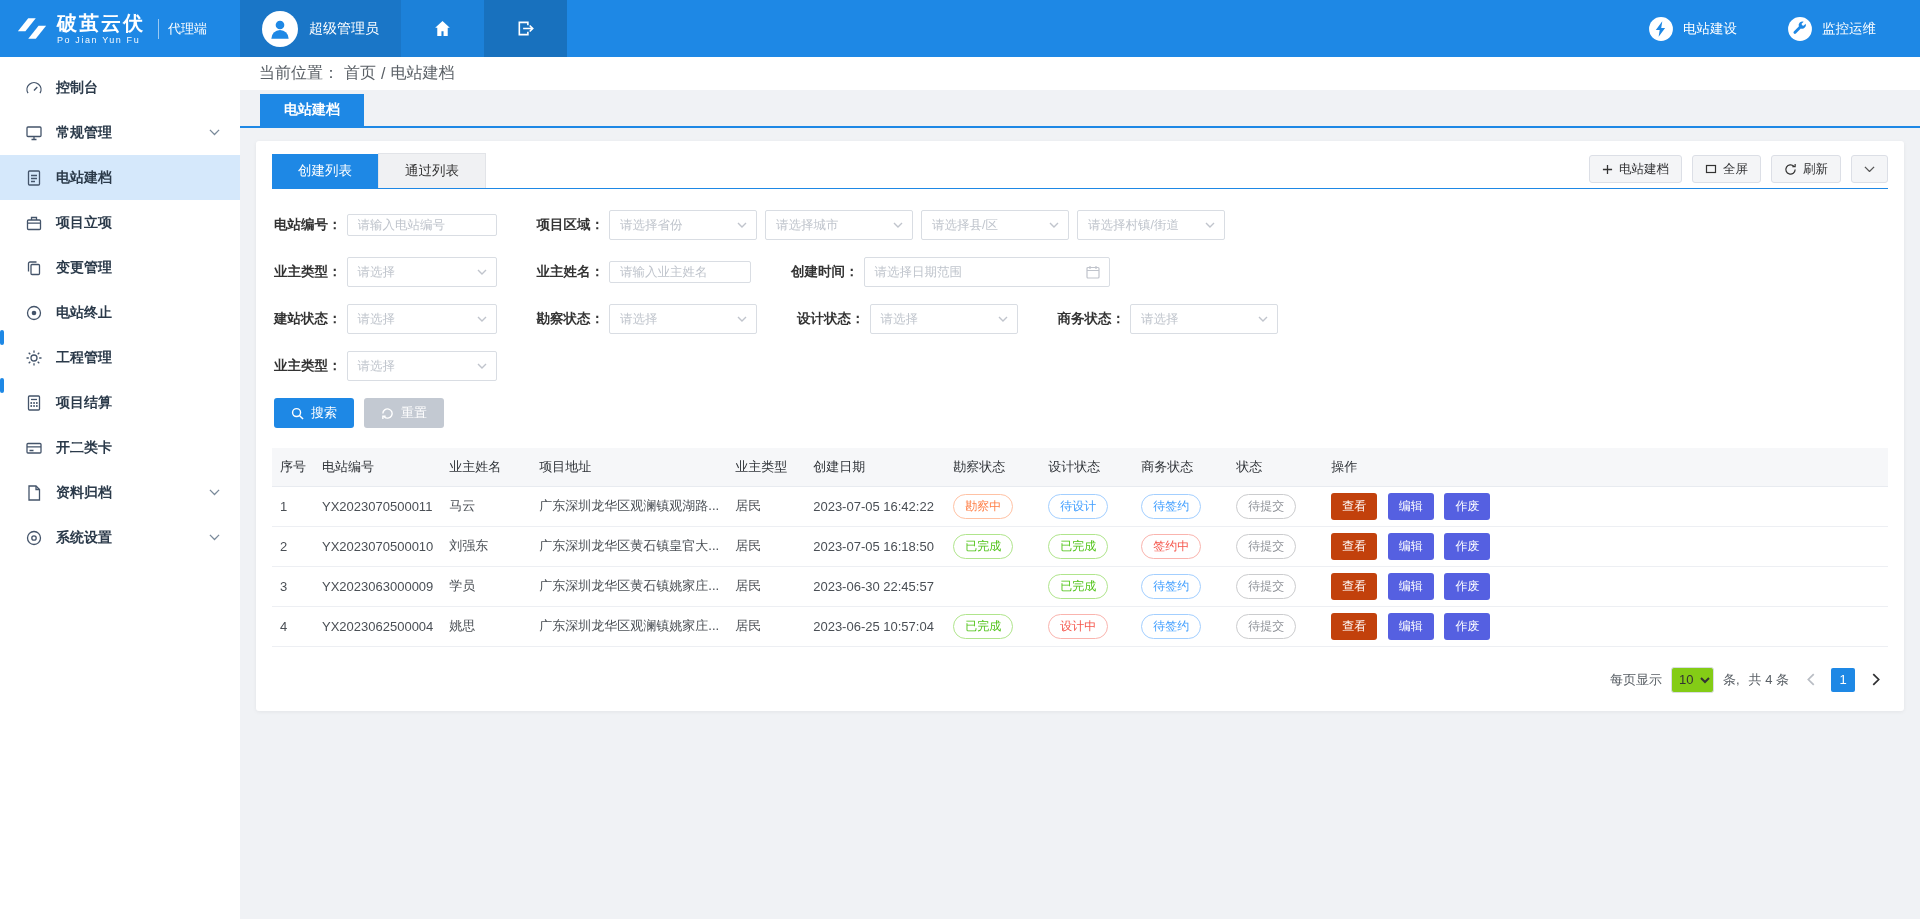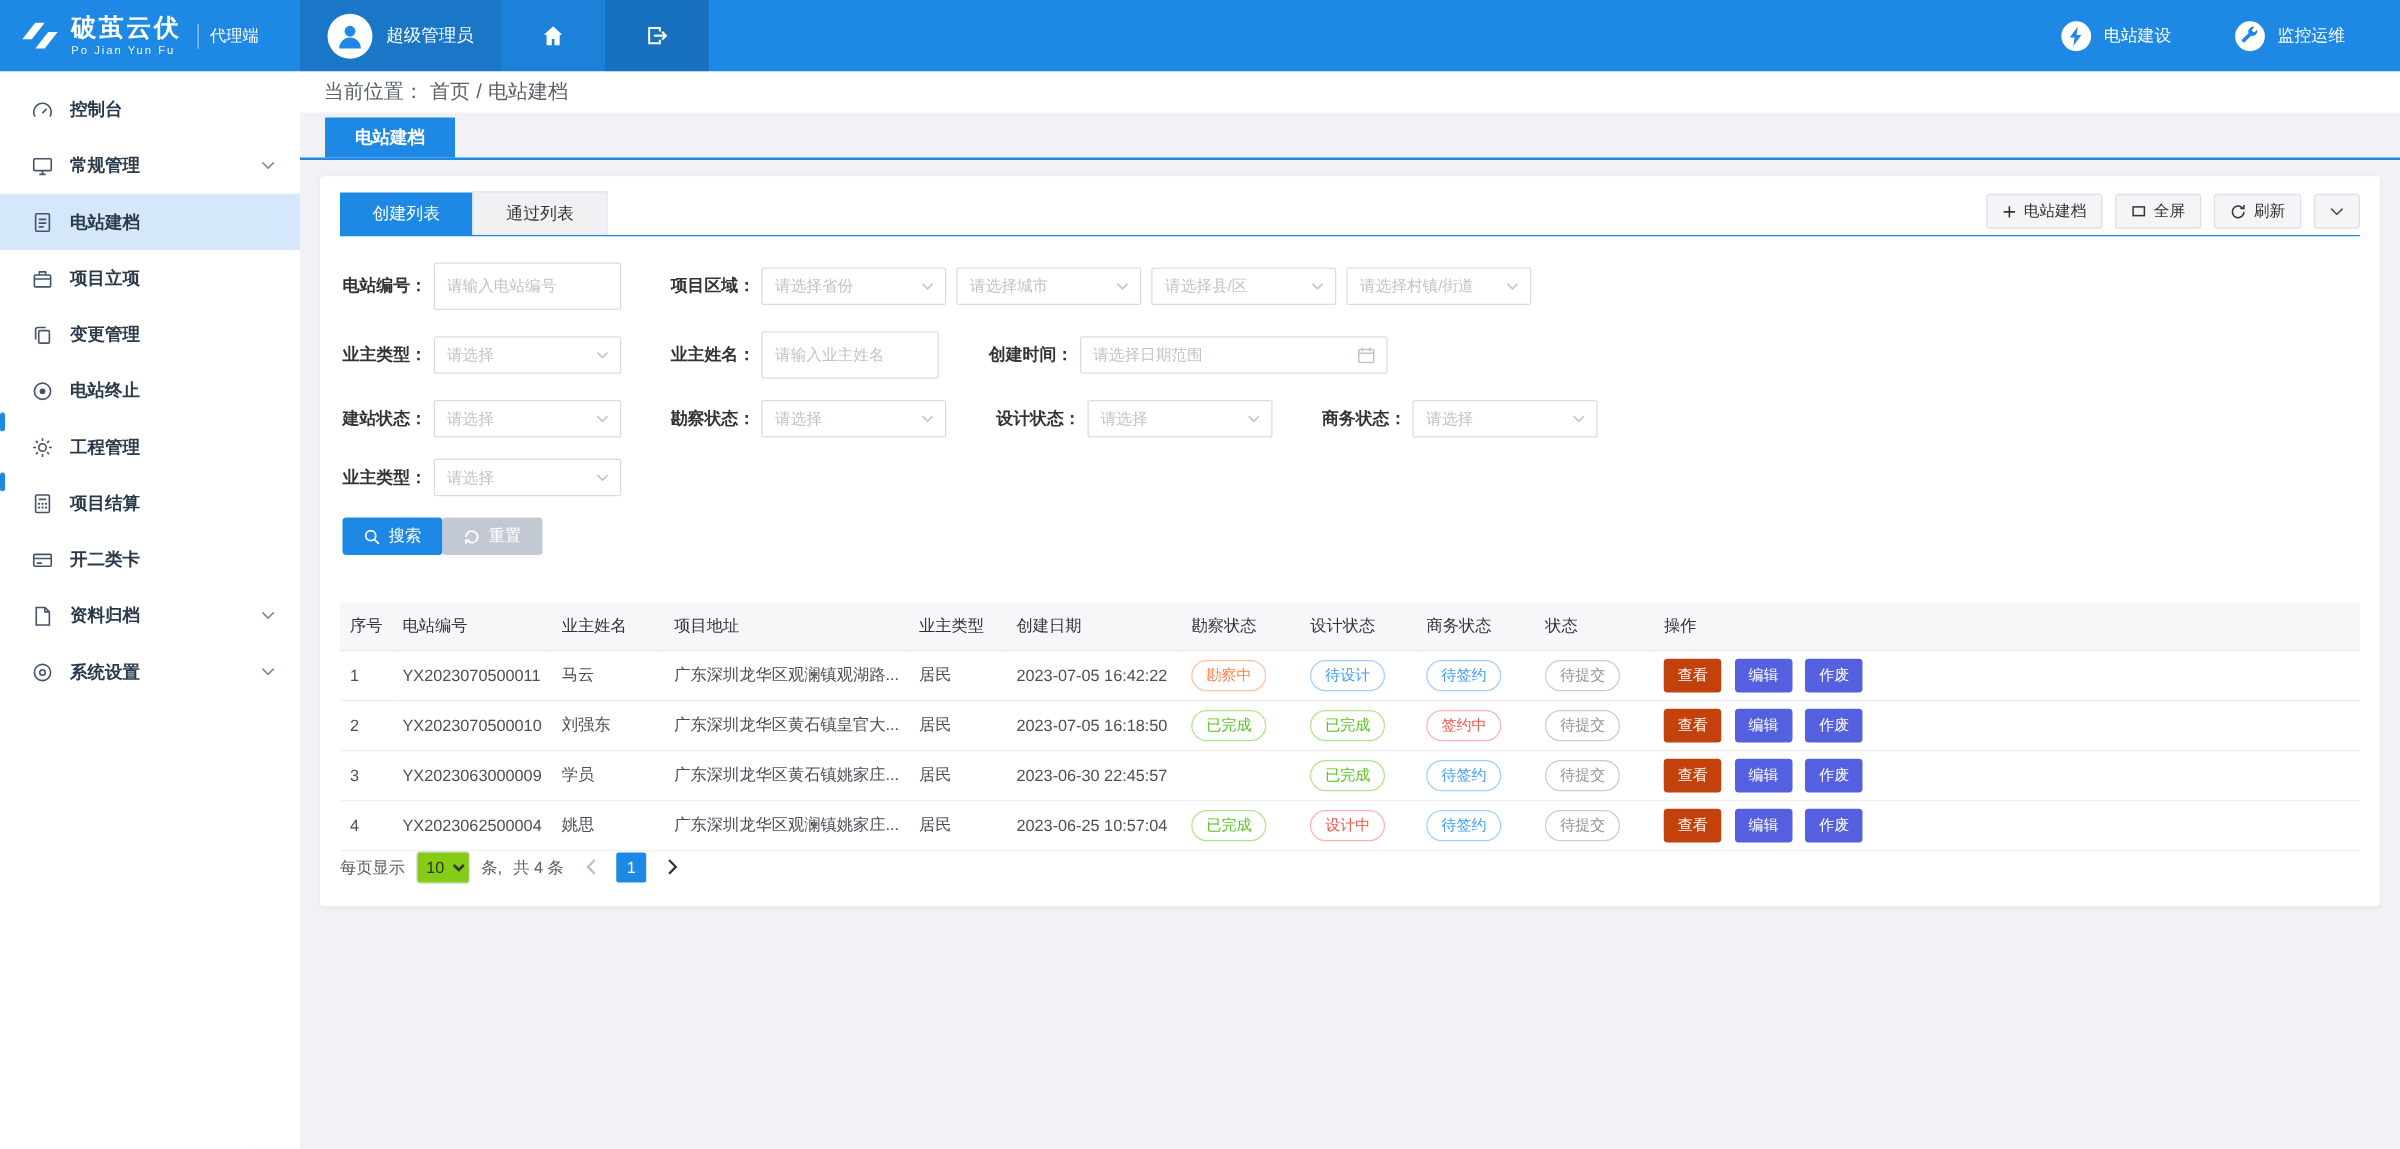"请输入电站编号" .f-input { height: 38px -> 22px }
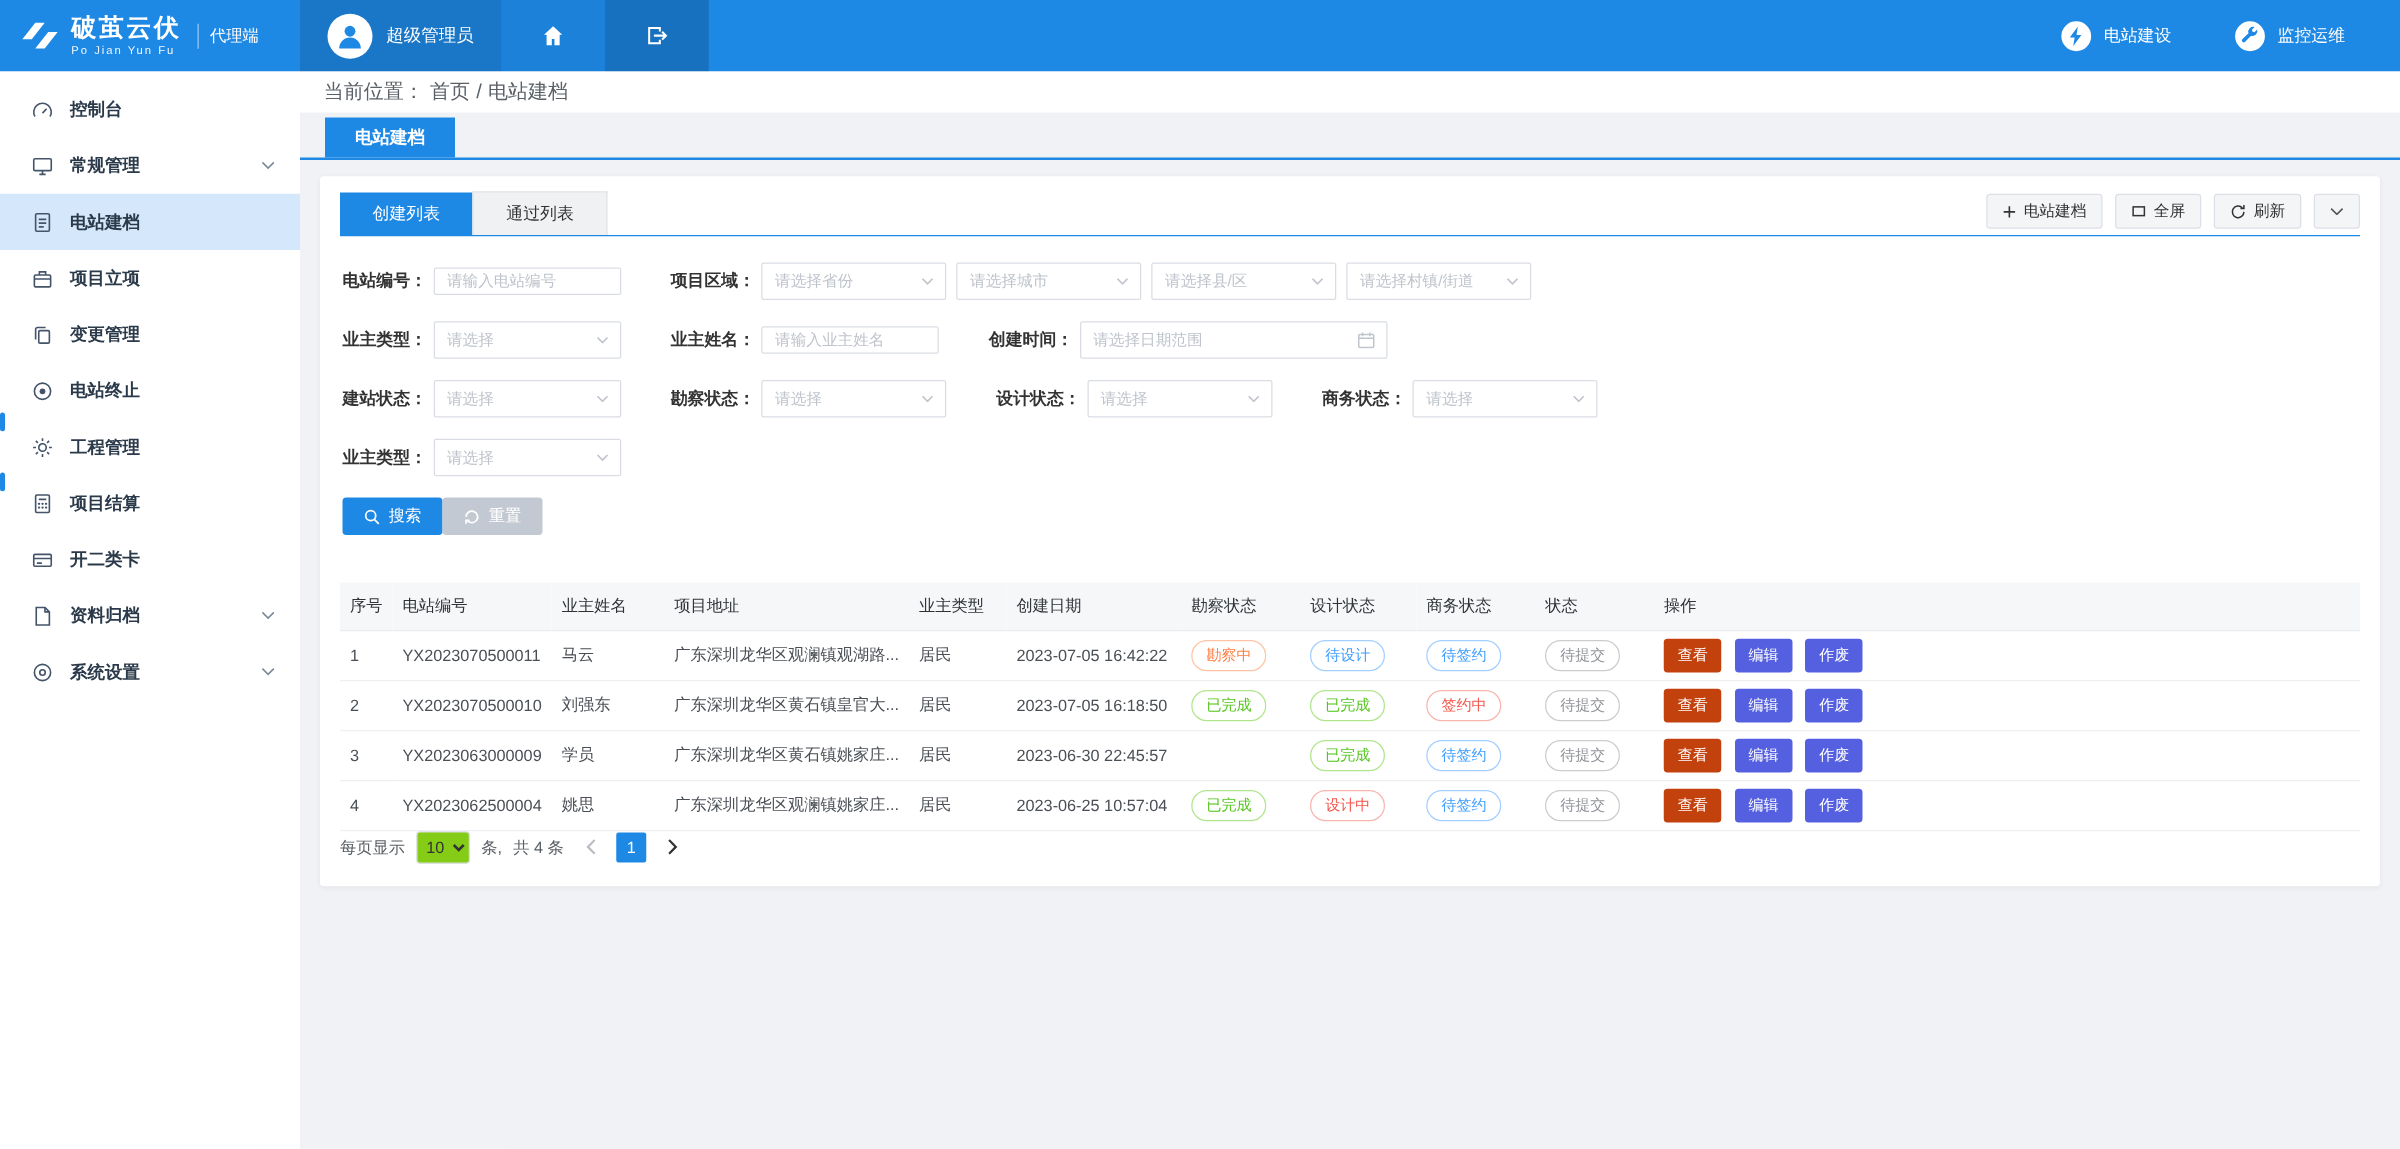"搜索" .btn-row { gap: none -> 10px; margin: 5px 0 38px 2px -> 5px 0 20px 2px }
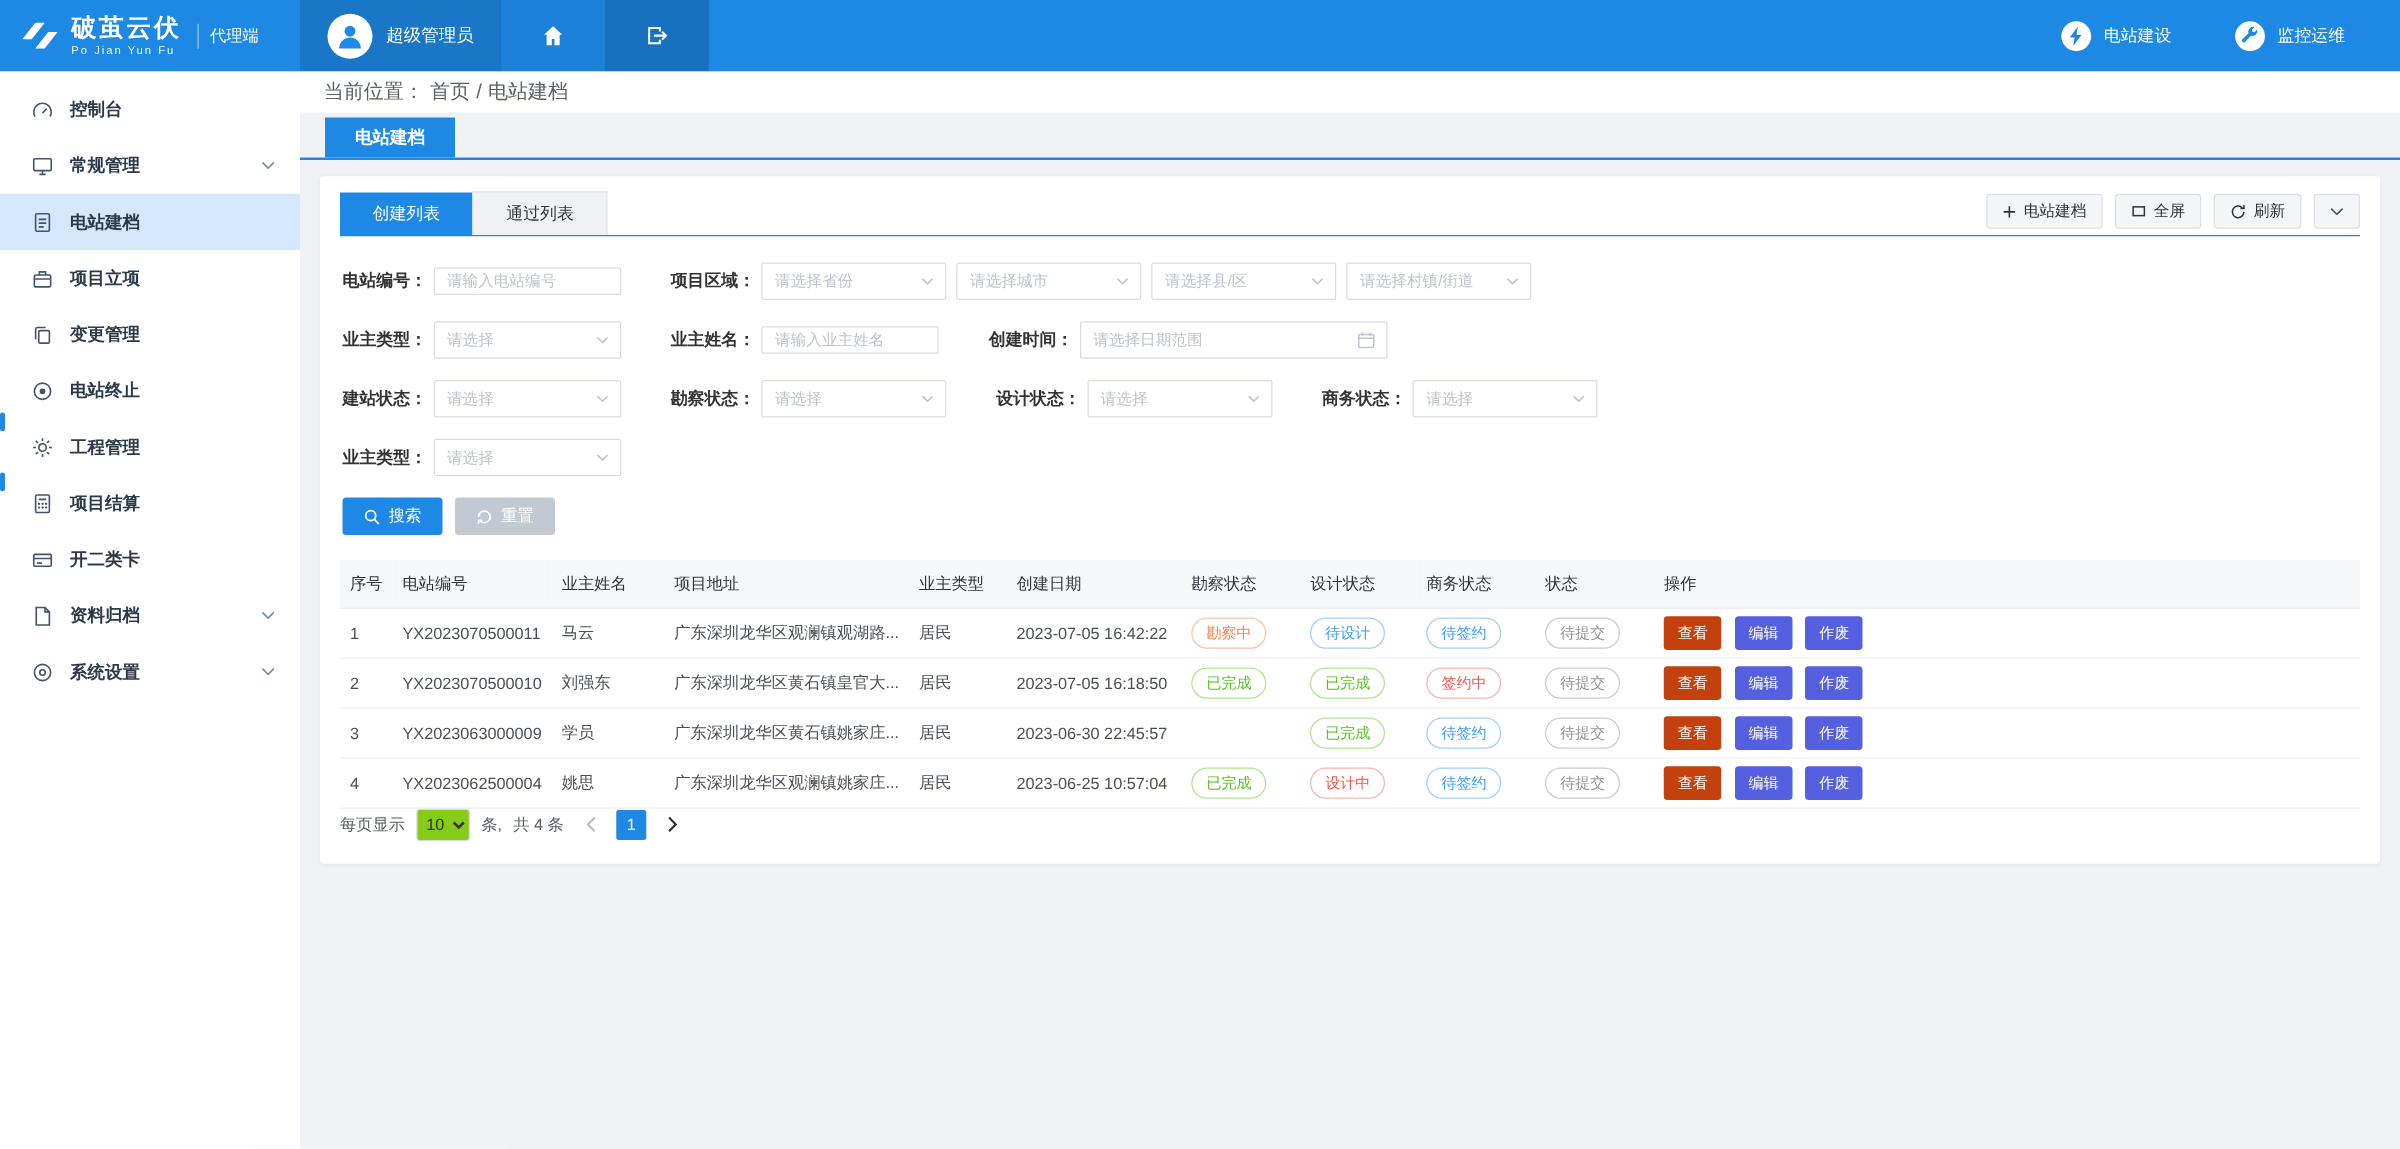"每页显示" .pager { justify-content: flex-start -> flex-end; margin-top: 0 -> 20px }
